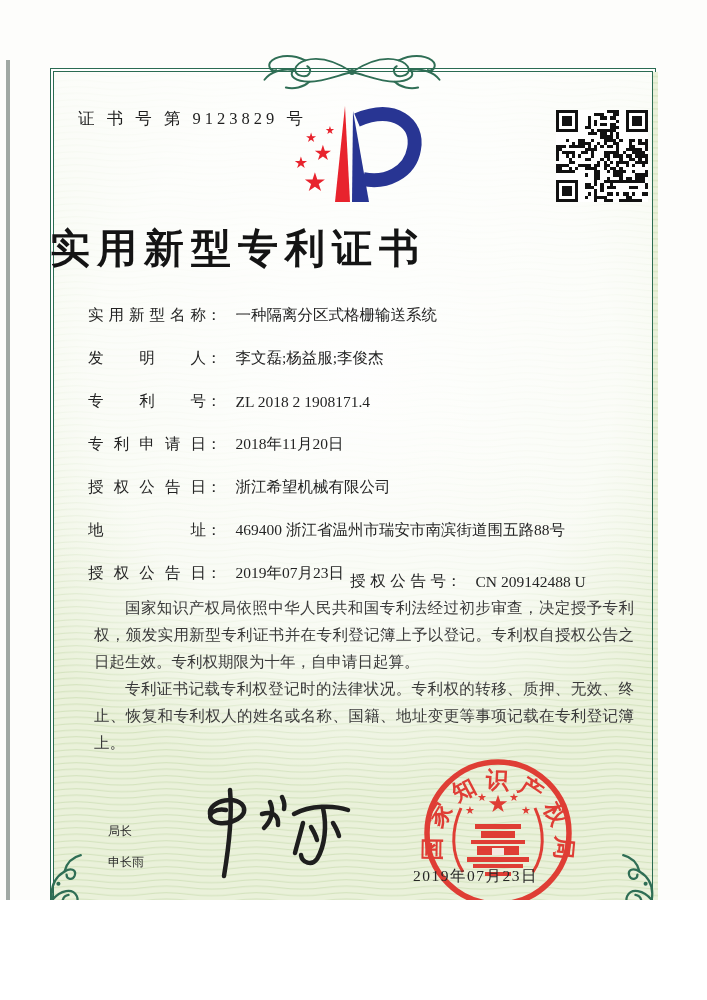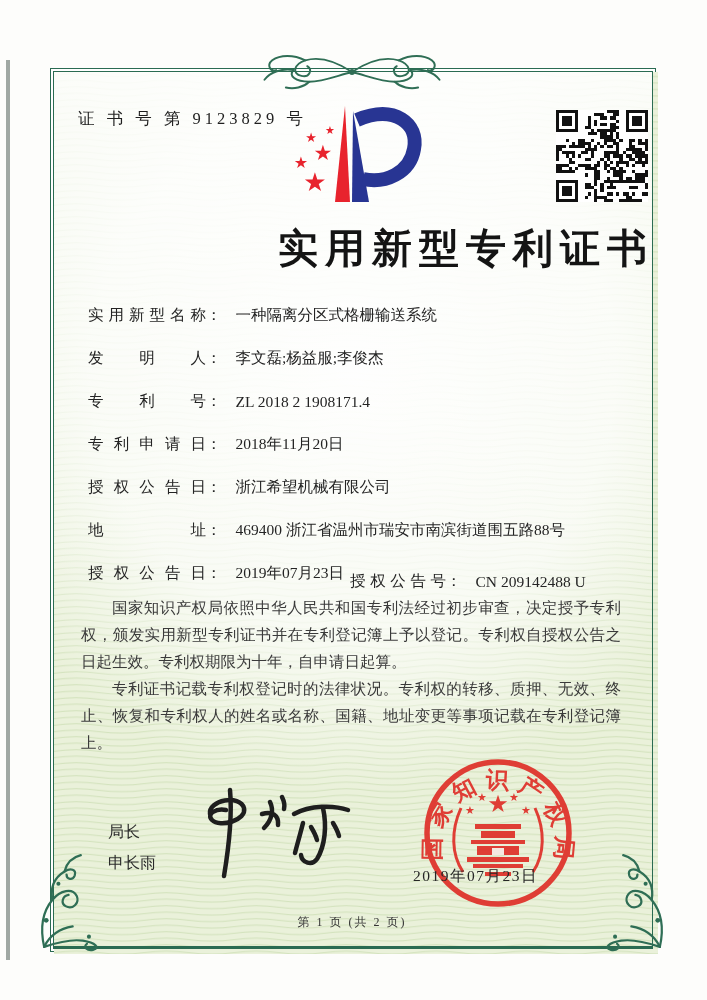"证 书 号 第 9123829" .page { height: 1000px -> 900px }
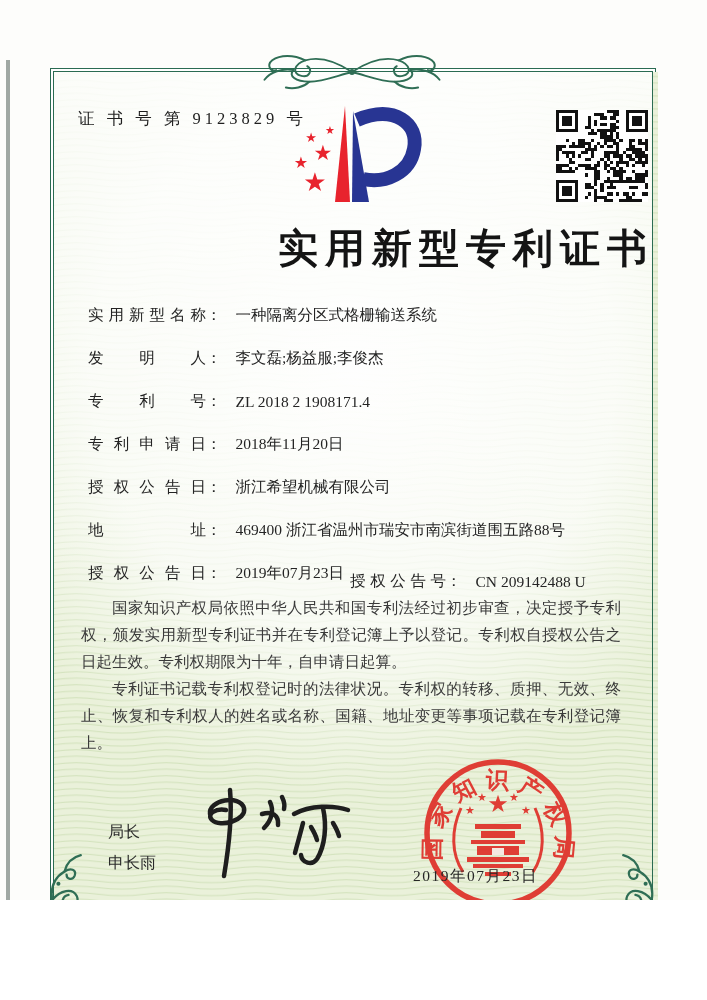"实用新型专利证书" .title { text-align: right -> left }
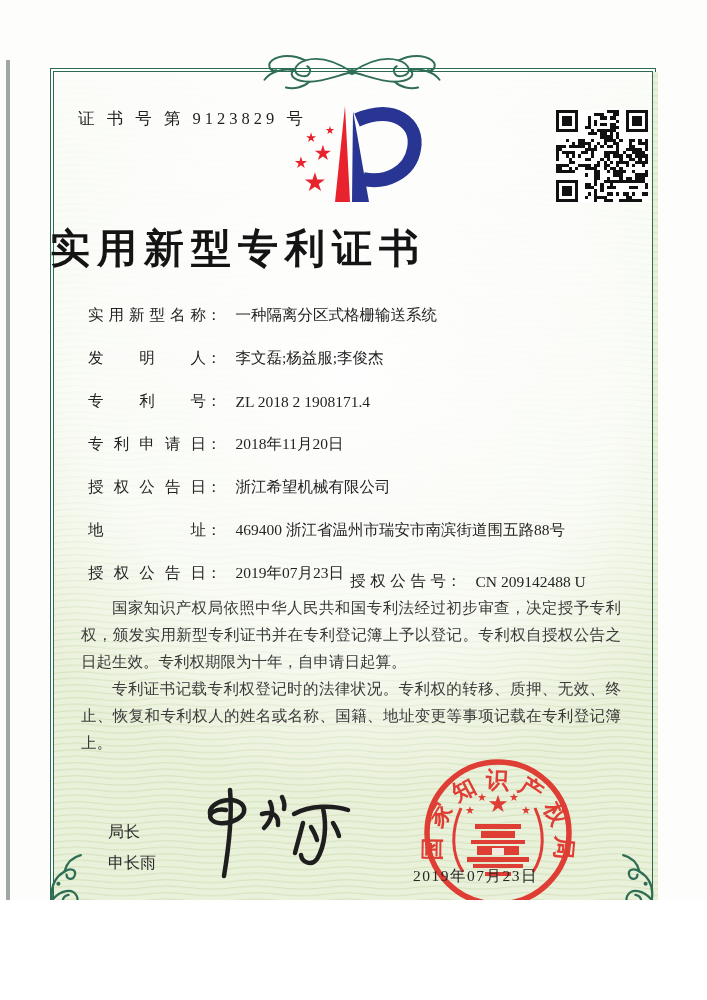"国家知识产权局依照中华人民共和国专利法经过初步审查，决定授予专利权，颁发实用新型" .body-text { left: 81px -> 94px }
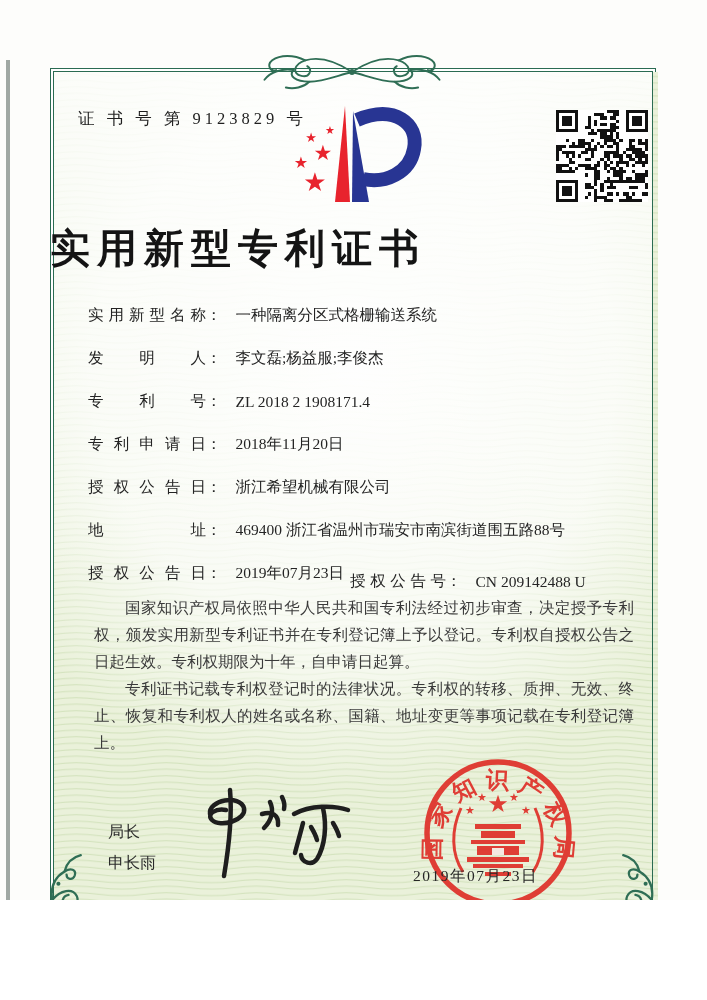"局长" .director { font-size: 16px -> 12px }
